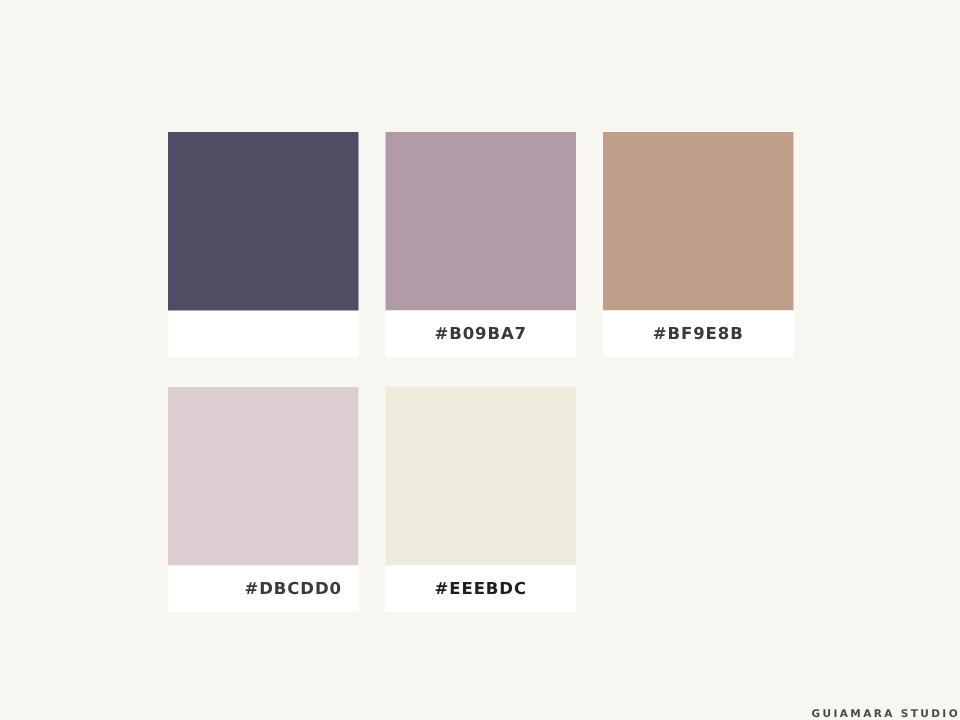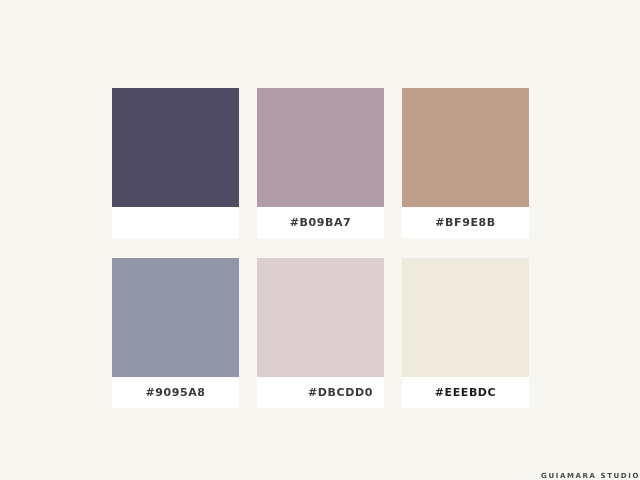"#9095A8" div.swatch-card { html: <div> <span></span> <div> <span>#9095A8</span> </div> </div> -> none }
